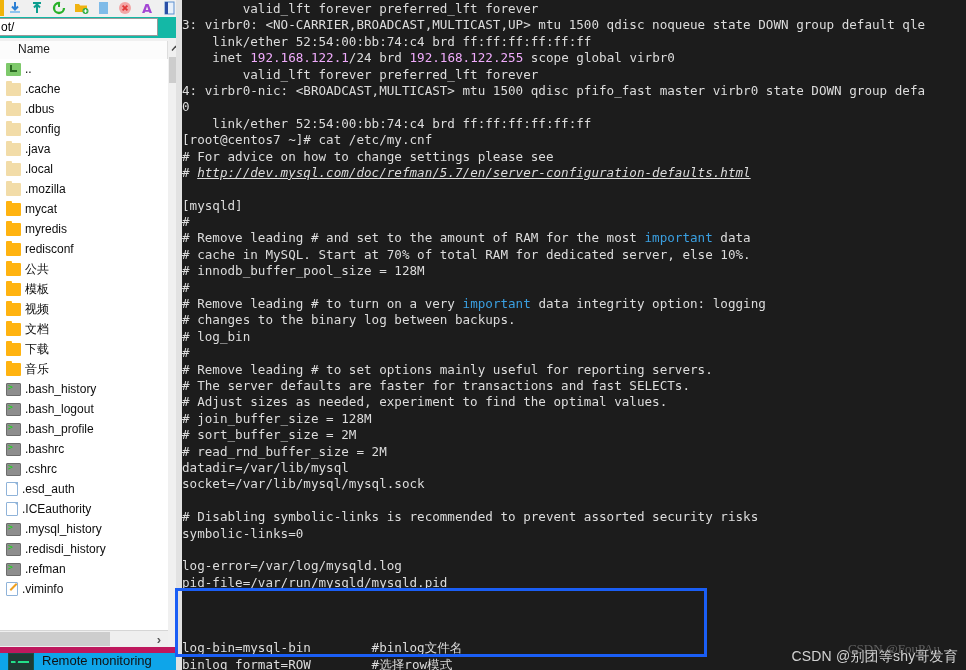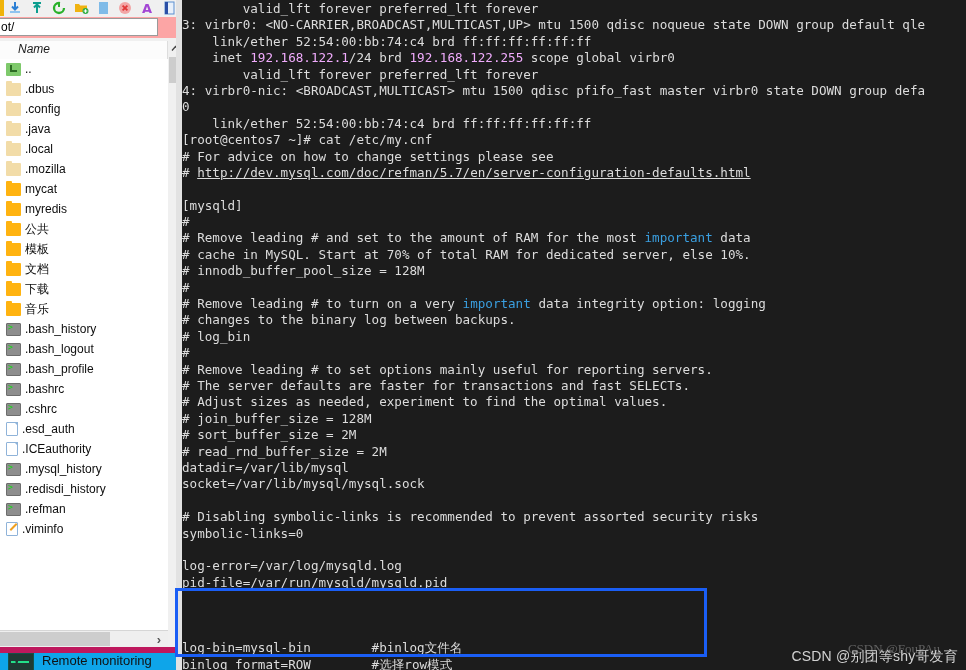"ot/" #pathbar-wrap { background: #fca5a5 -> #14b8a6 }
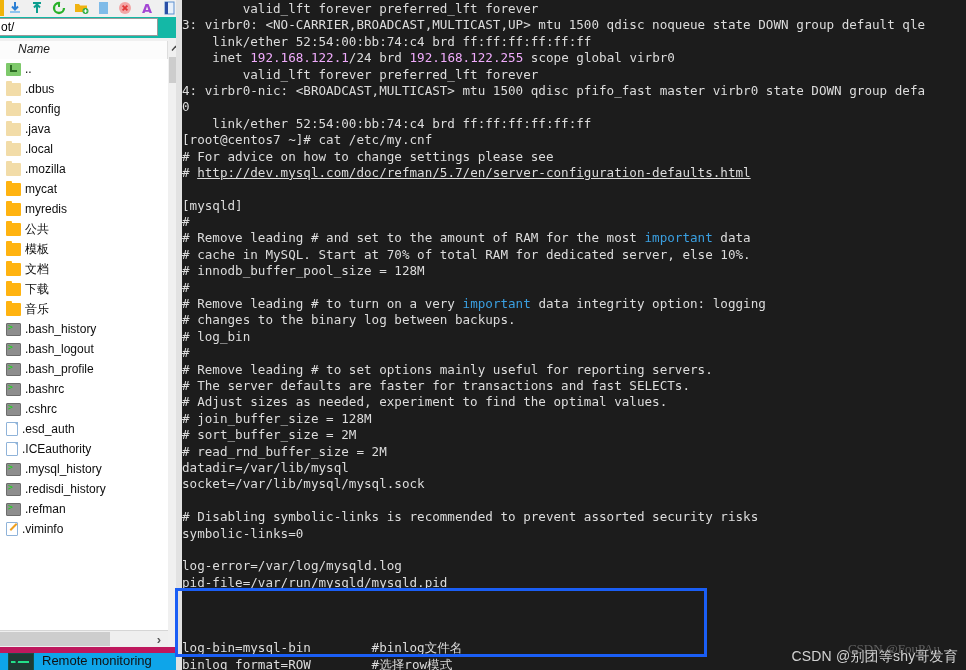"Name" #list-header .hdr-name { font-style: italic -> none }
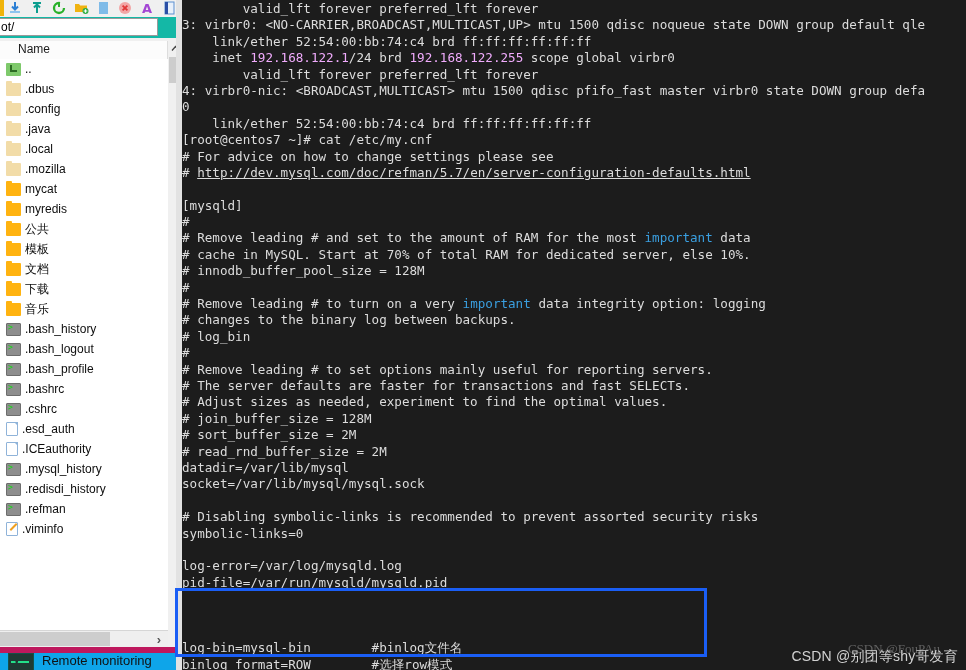".cache" div.frow { html: none -> <div> <span></span> <span>.cache</span> </div> }
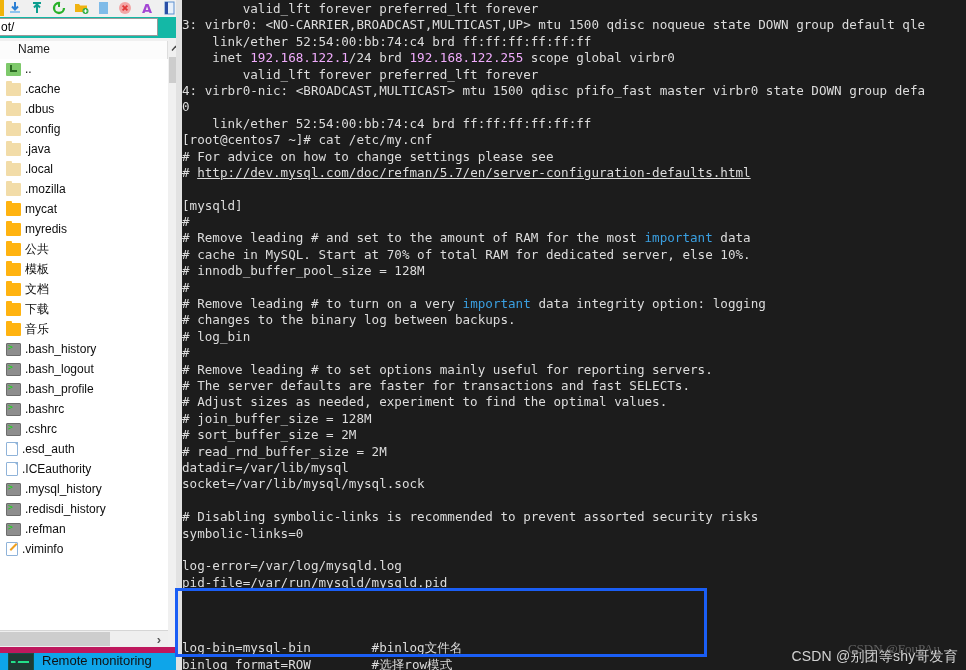"http://dev.mysql.com/doc/refman/5.7/en/s" .tok-ul { font-style: none -> italic }
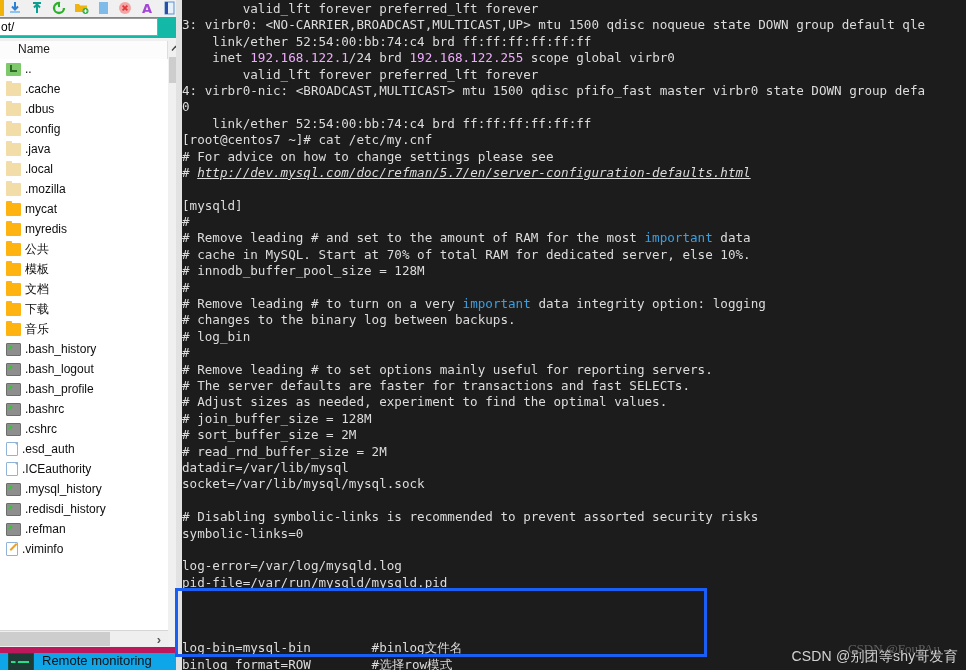"redisconf" div.frow { html: none -> <div> <span></span> <span>redisconf</span> </div> }
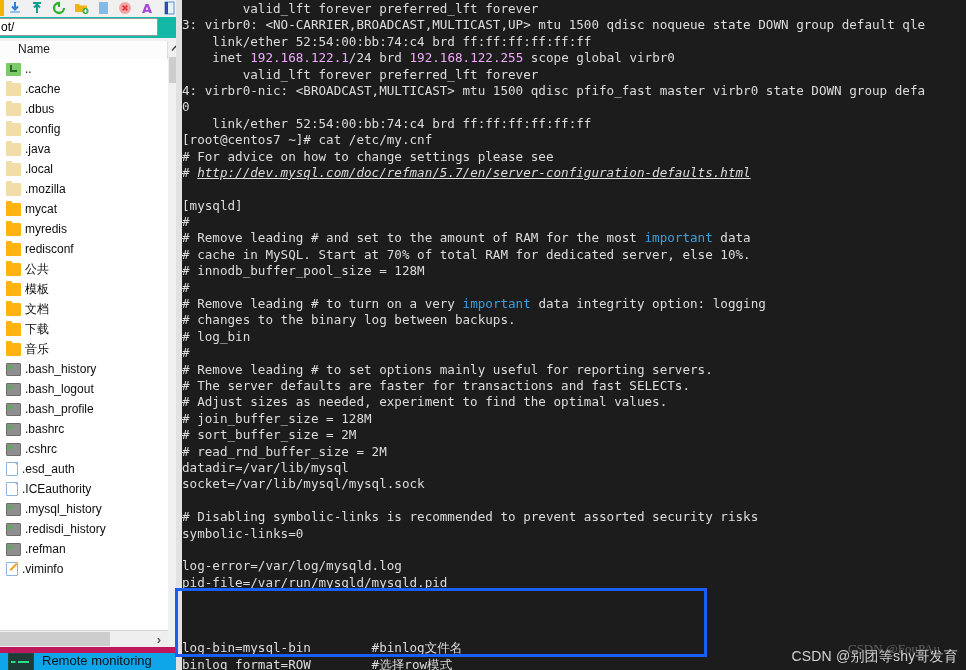"视频" div.frow { html: none -> <div> <span></span> <span>视频</span> </div> }
